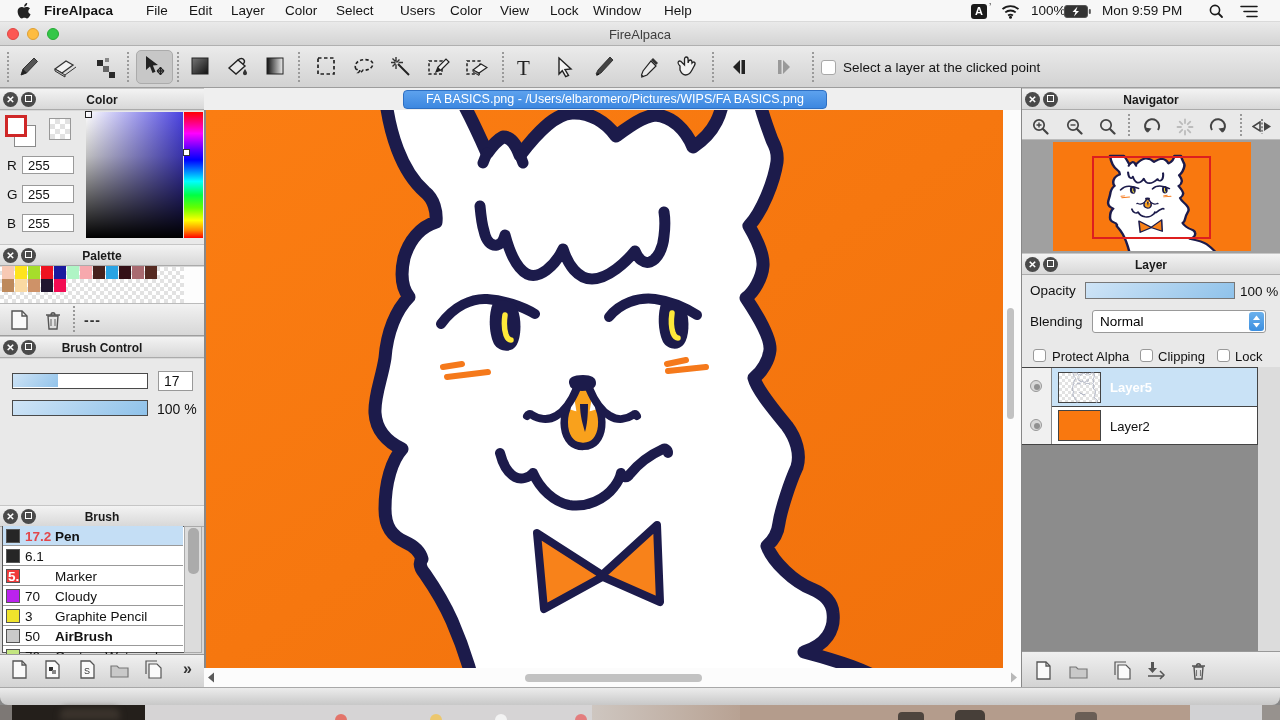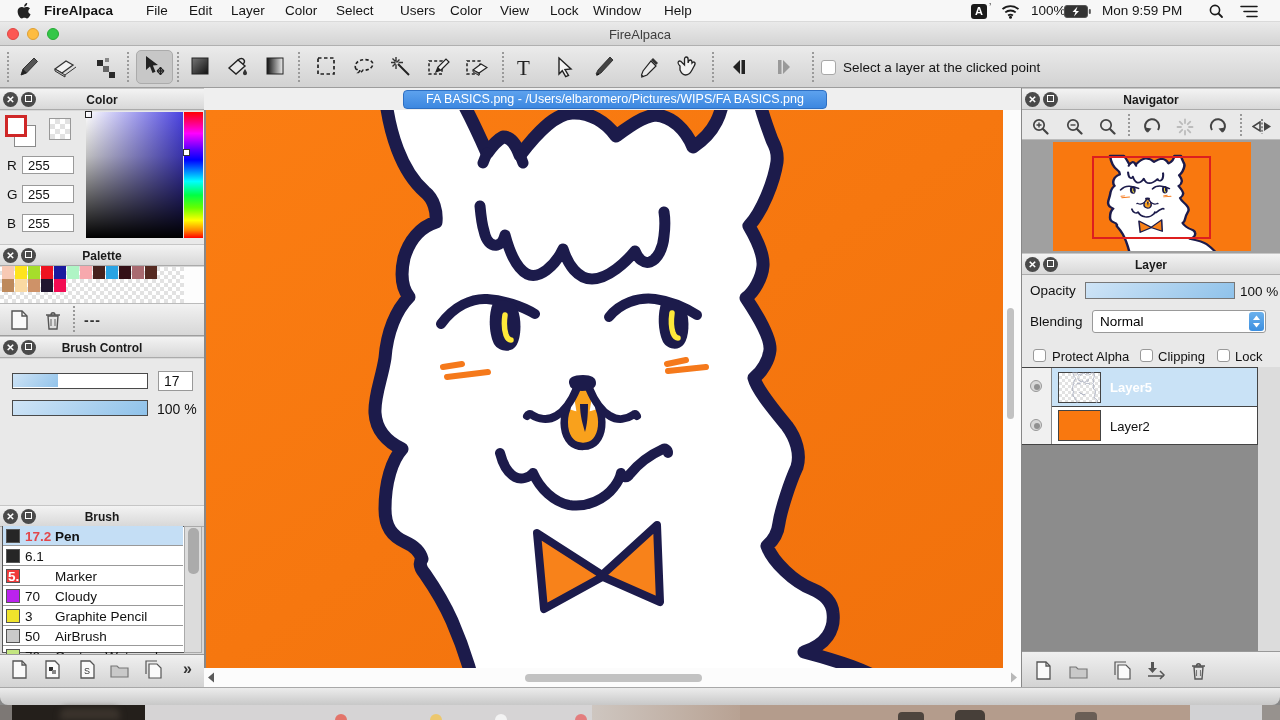"AirBrush" div.abs { font-weight: normal -> bold }
